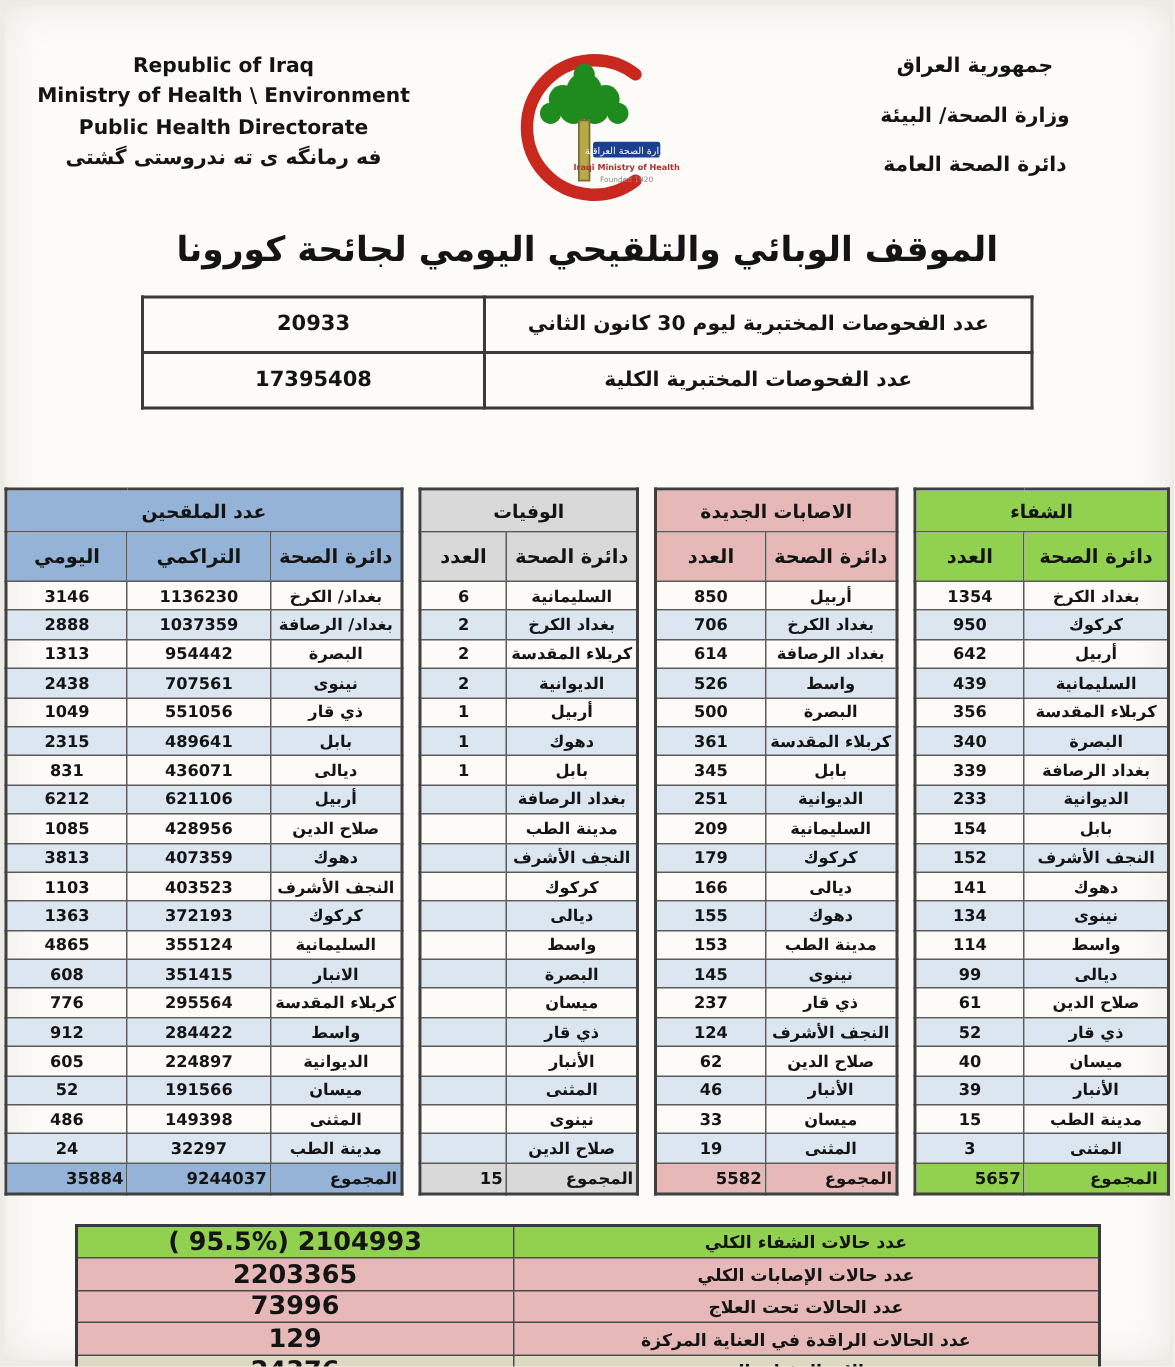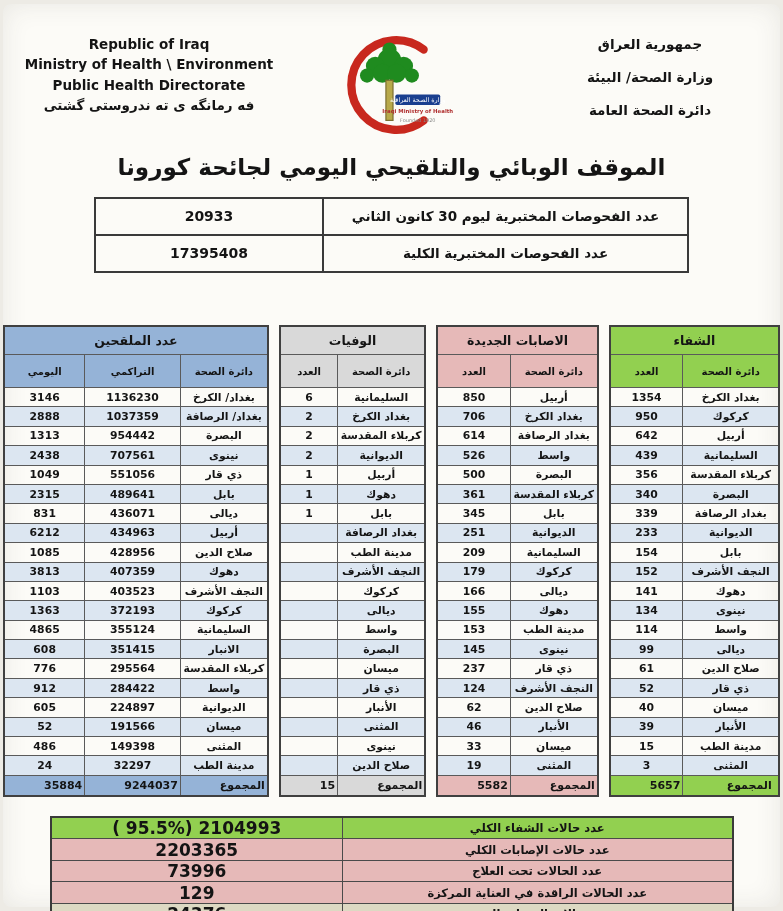"اليومي" table.data .t-cols th { font-size: 10px -> 13px }
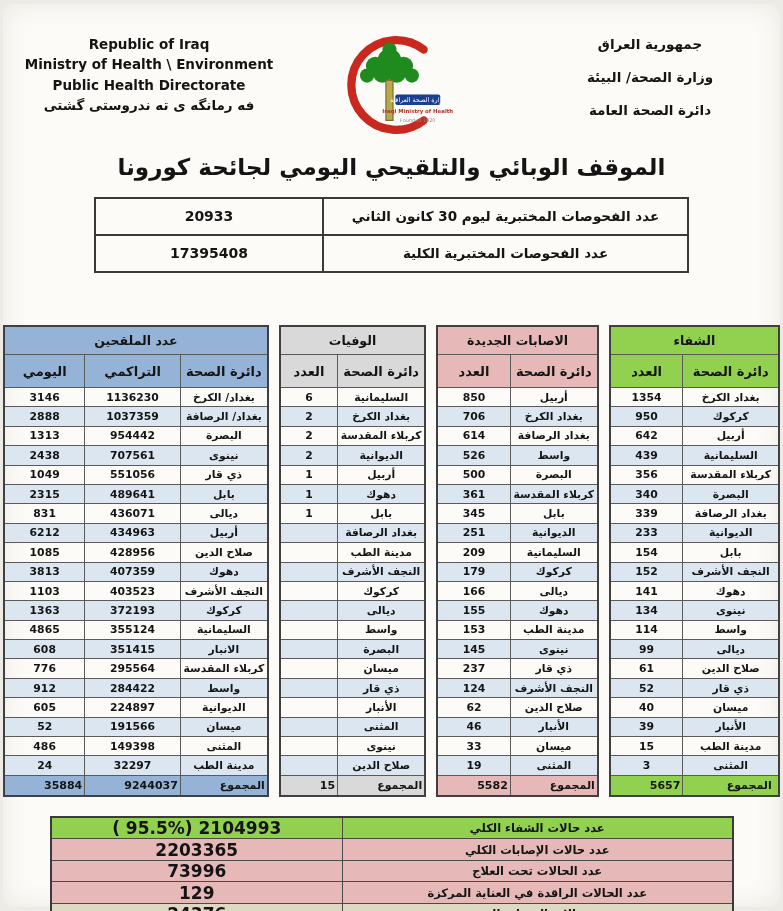"434963" td { text: 434963 -> 621106 }
